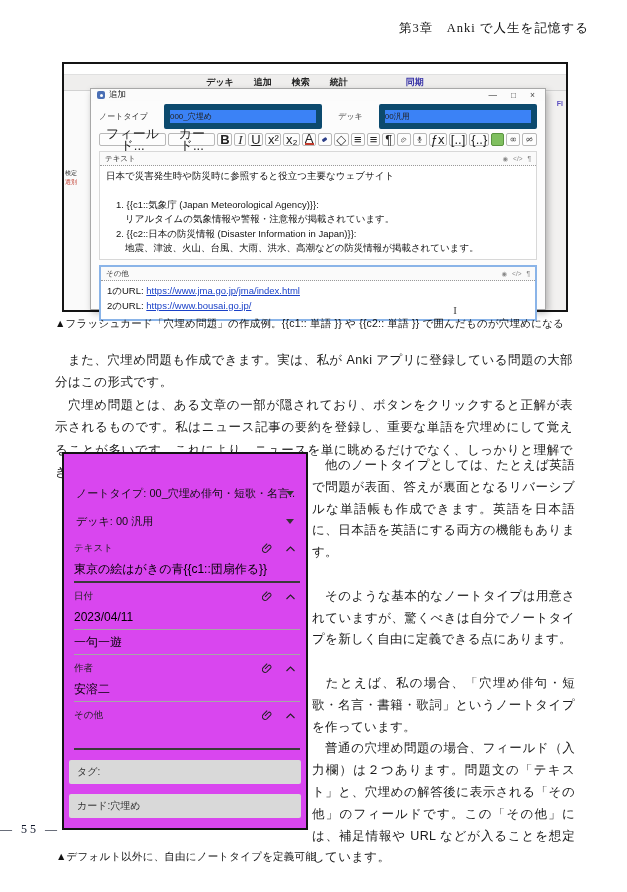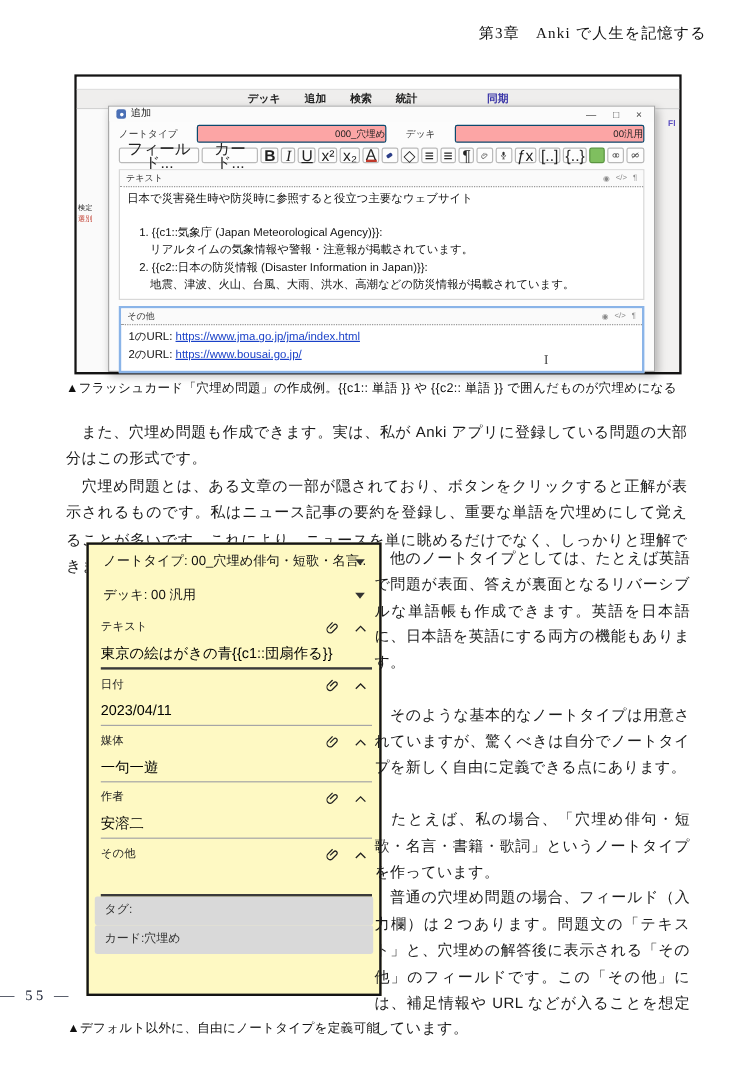"000_穴埋め" .combo { background: #fca5a5 -> #3b82f6; border: 1px solid #0c4a6e -> 6px solid #0c4a6e; text-align: right -> left }
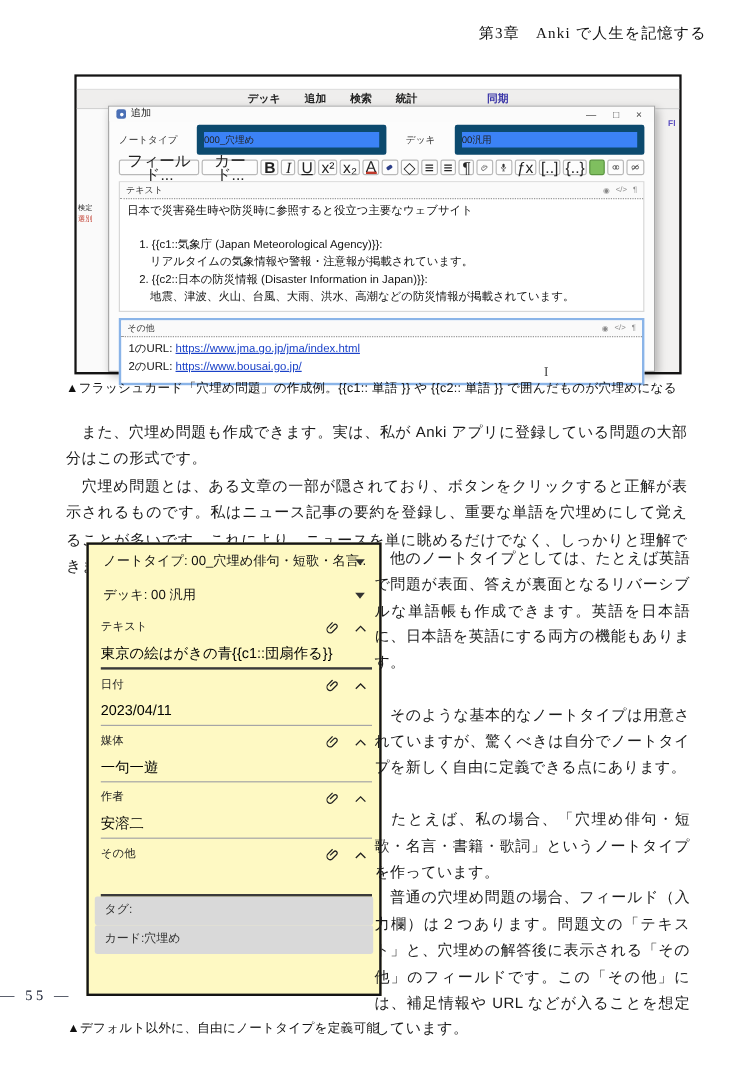"ノートタイプ: 00_穴埋め俳句・短歌・名言.." .shot2 { background: #fef9c3 -> #d946ef; left: 72px -> 62px; padding-top: 0 -> 25px }
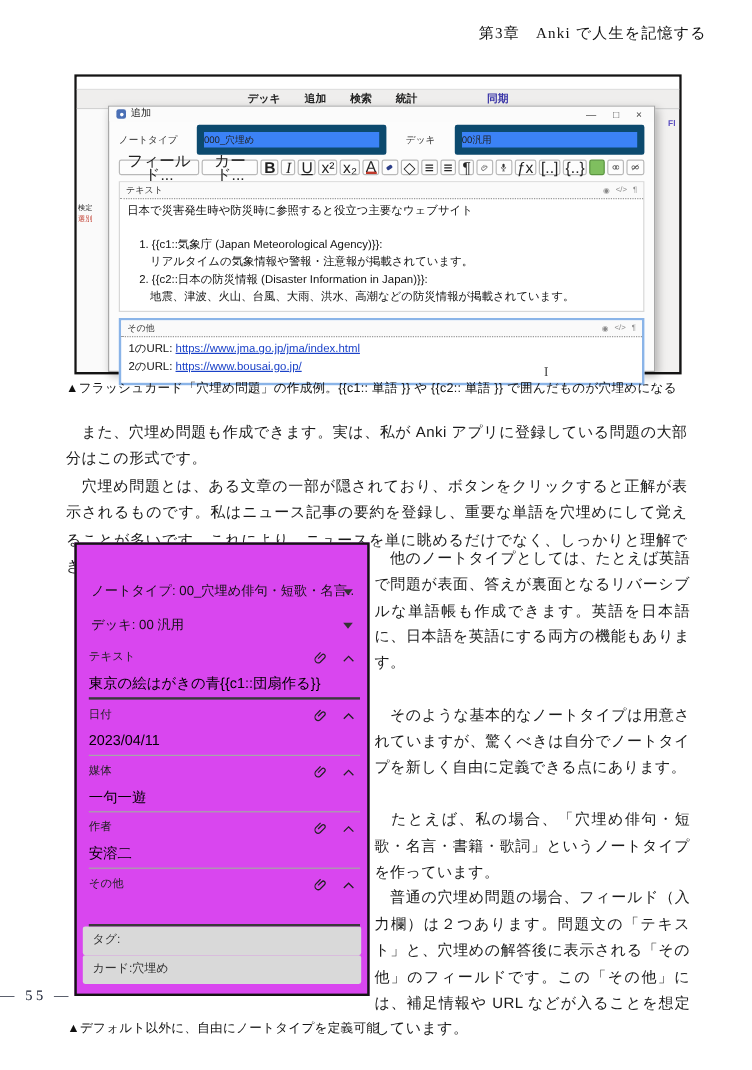"媒体" div.srow { html: <div> <span>媒体</span> <span> <svg> <path></path> </svg> <svg> <polyline></polyline> </svg> </span> </div> -> none }
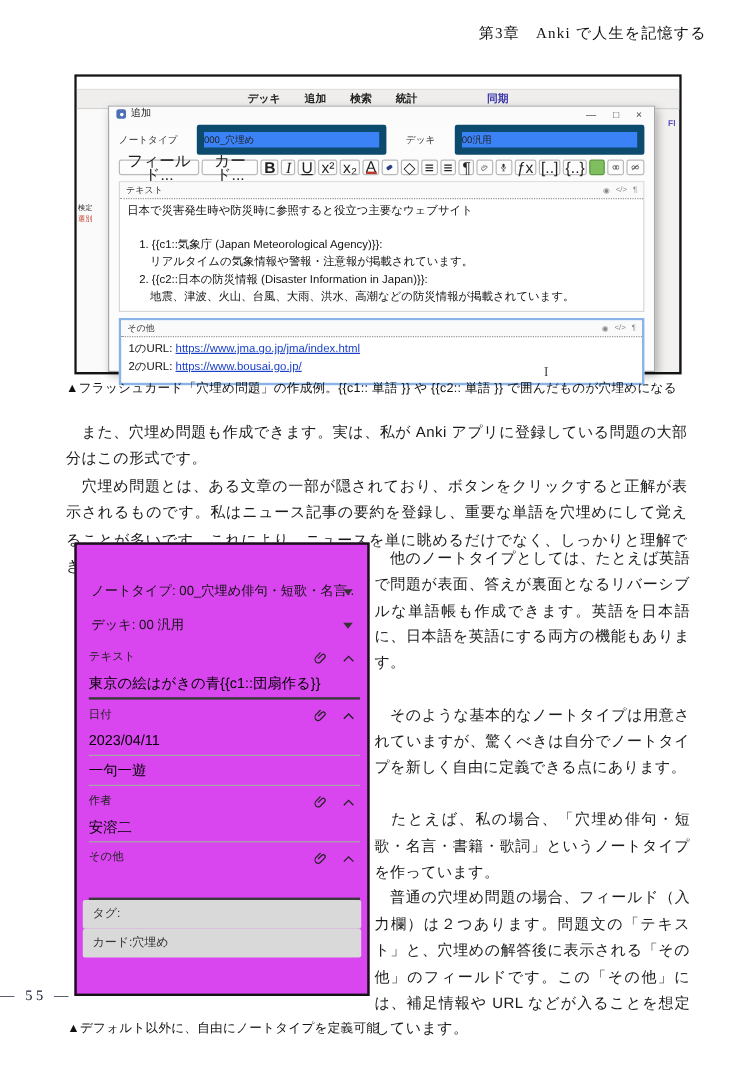"タグ:" .graybar { margin: 0 5px 0 5px -> 10px 5px 0 5px }
